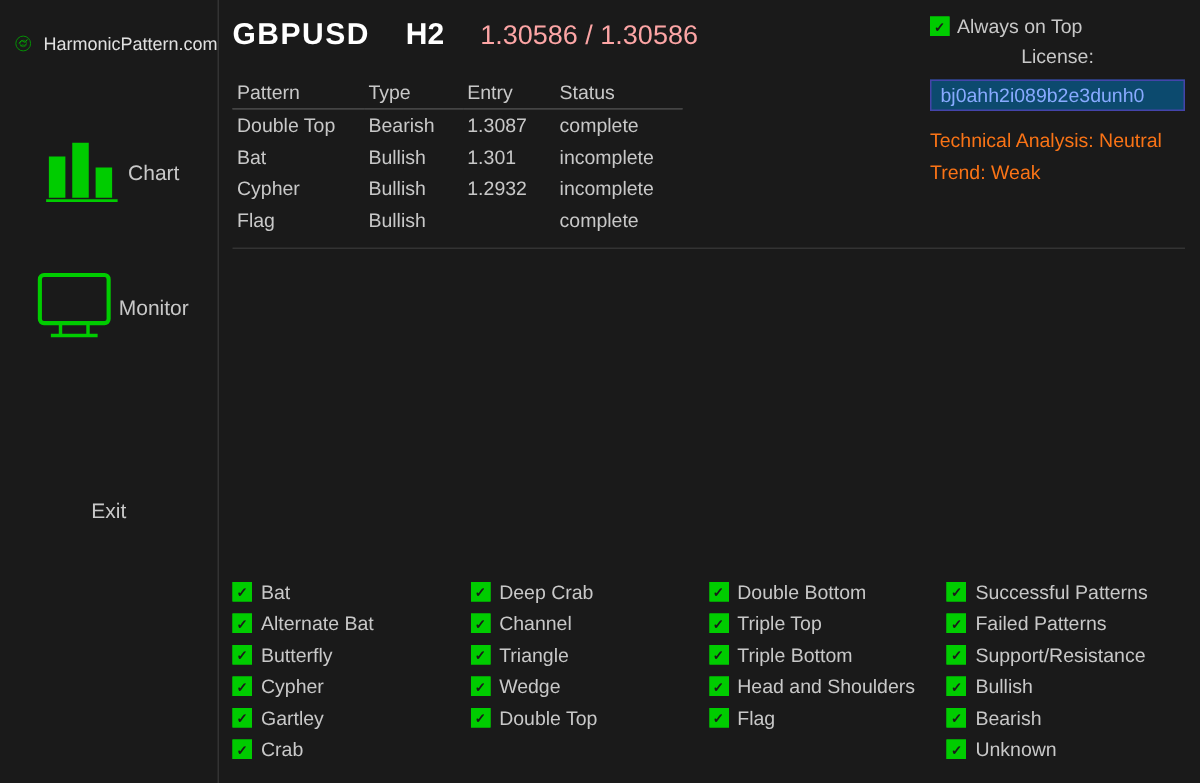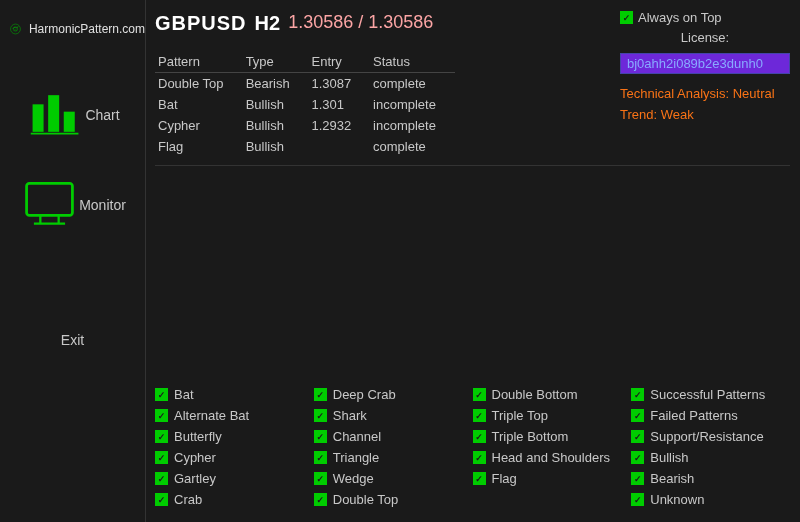"GBPUSD" #header { align-items: none -> center; gap: 8px -> 24px }
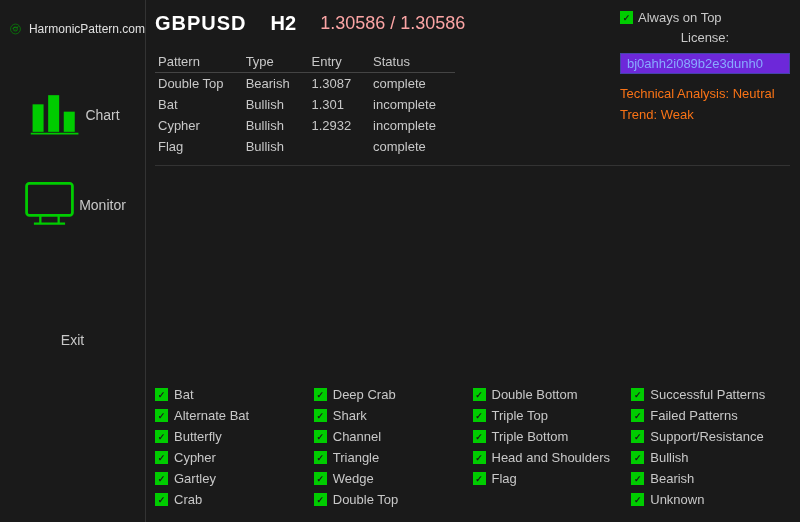"bj0ahh2i089b2e3dunh0" #license-input { background: #6d28d9 -> #0c4a6e }
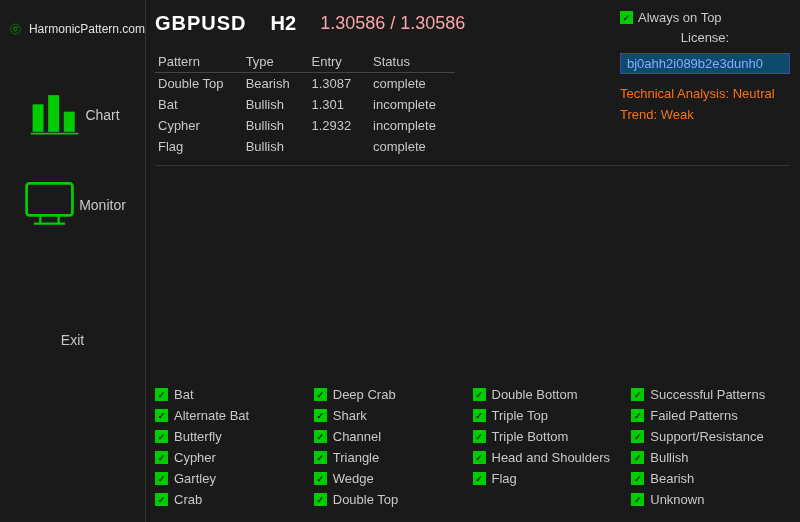"Shark" div.cb-item { html: <div> <div></div> <span>Shark</span> </div> -> none }
